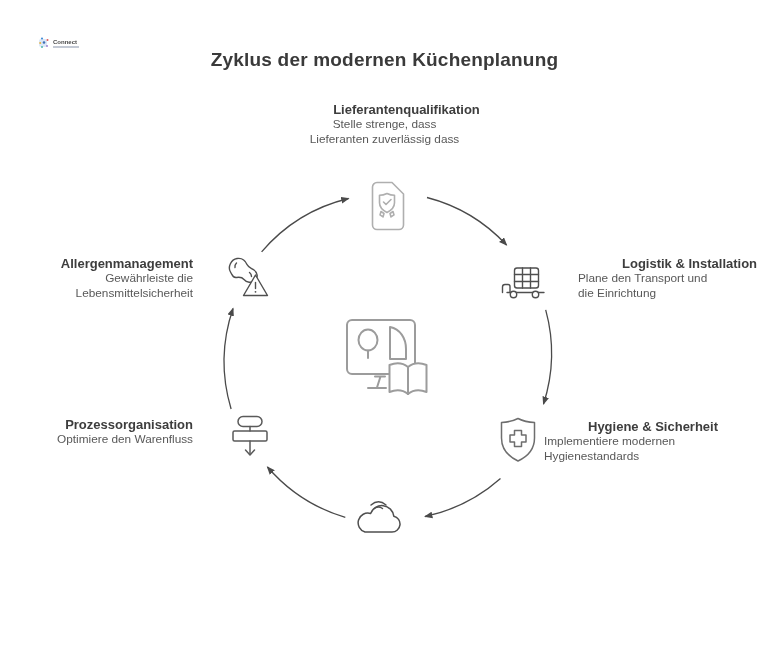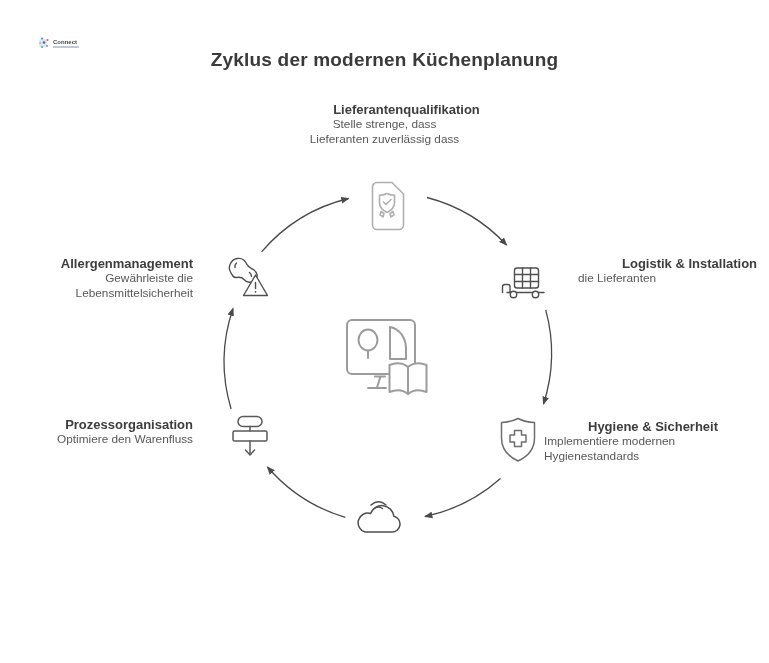"Plane den Transport und" div.node-desc { html: none -> <div>Plane den Transport und</div> }
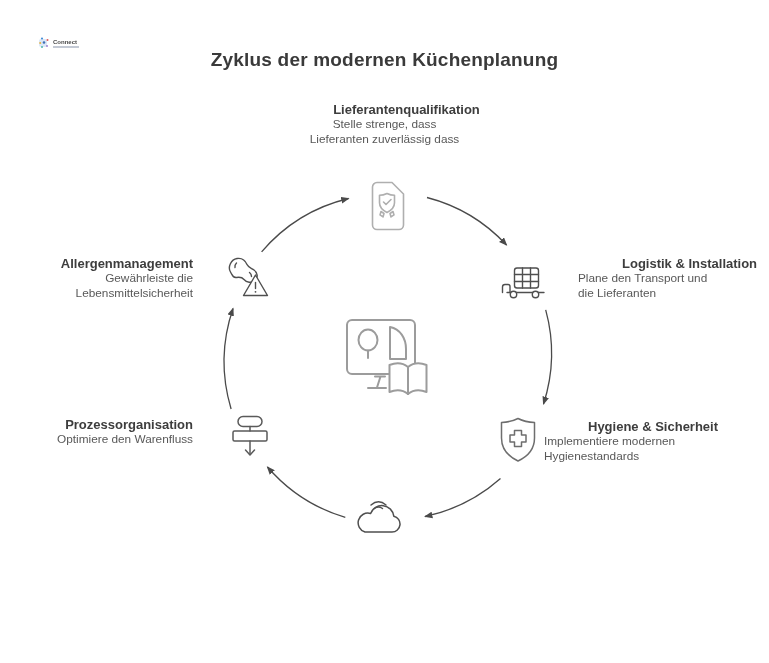"die Lieferanten" div.node-desc { text: Lieferanten -> Einrichtung }
